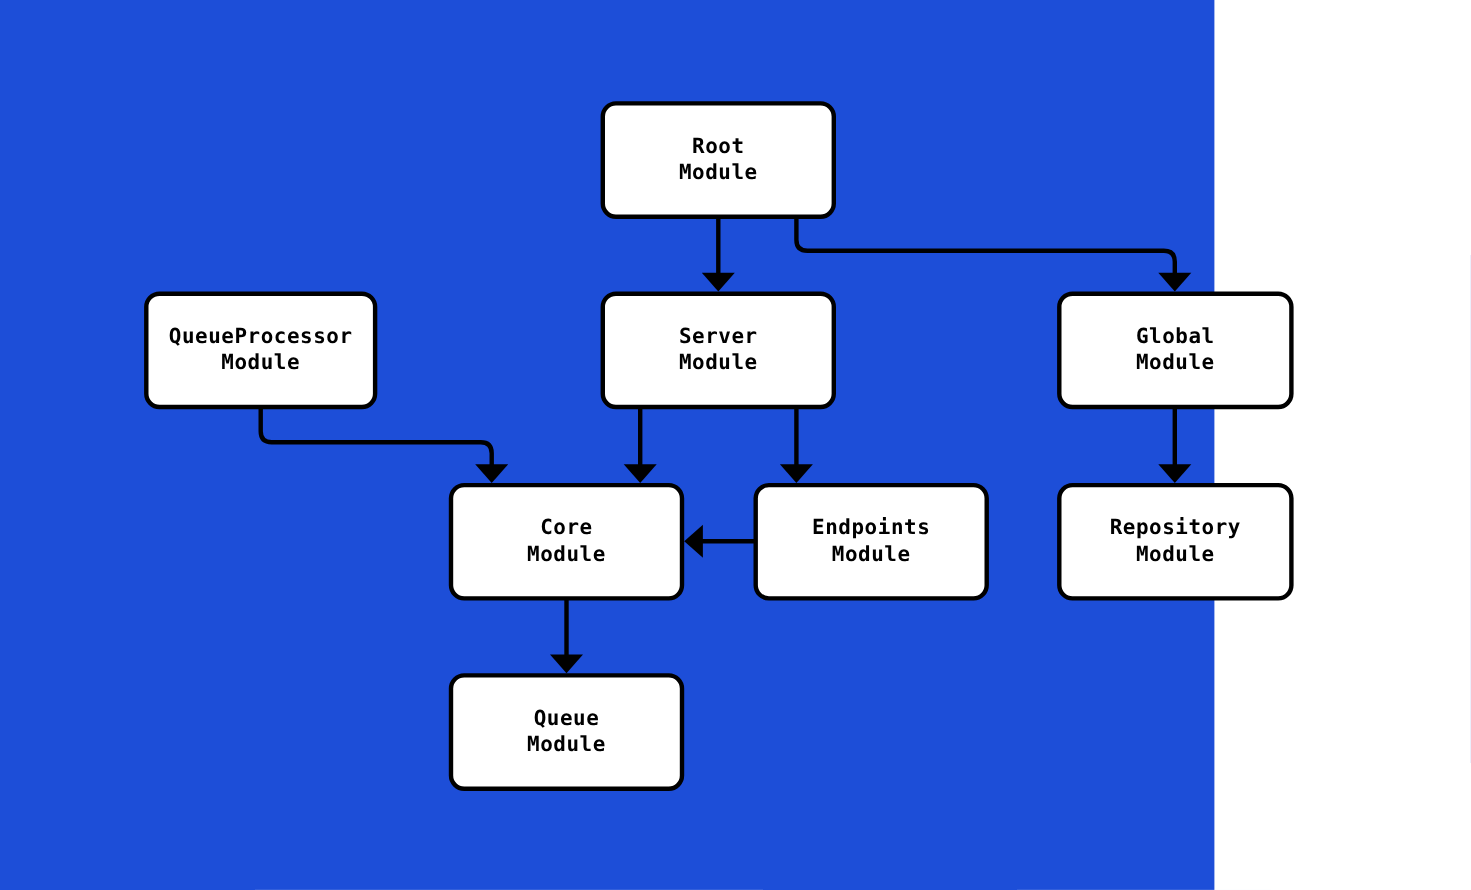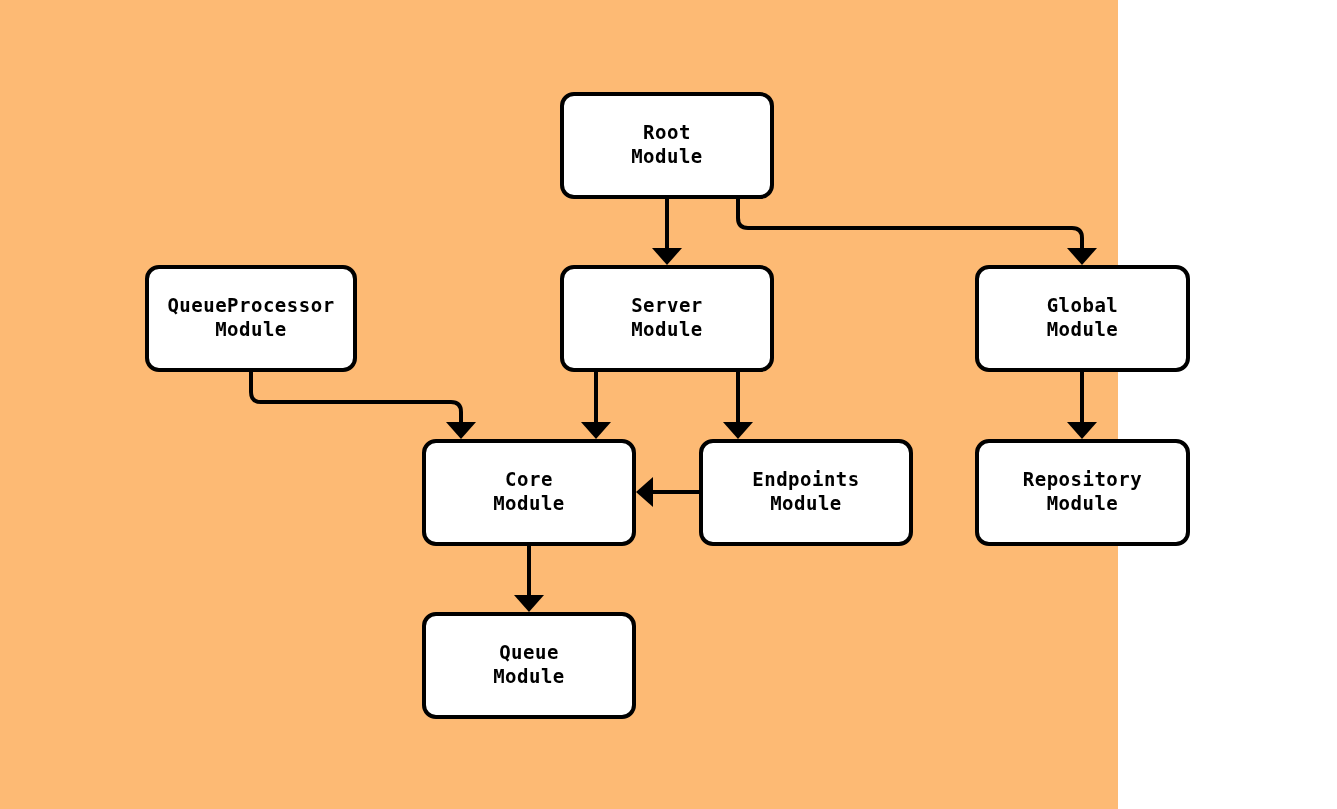"Root" #diagram-root { background: #fdba74 -> #1d4ed8; padding-left: 14px -> none }
